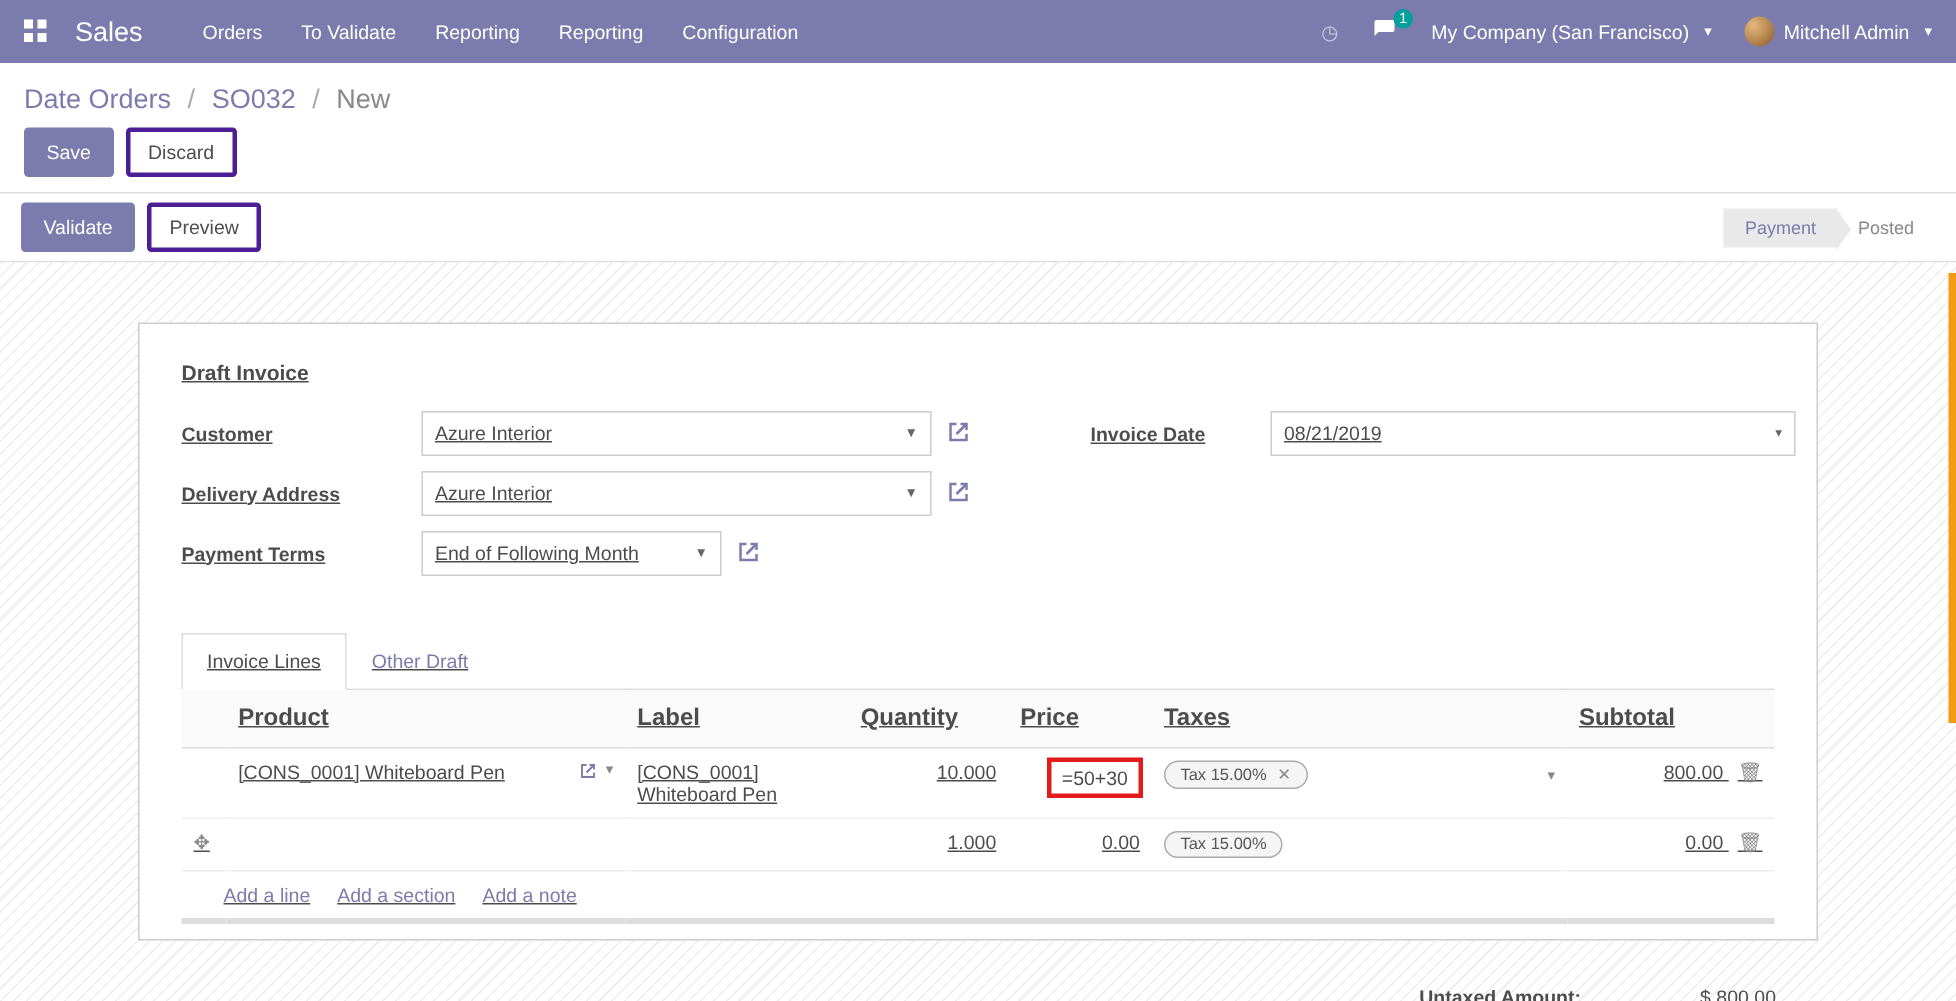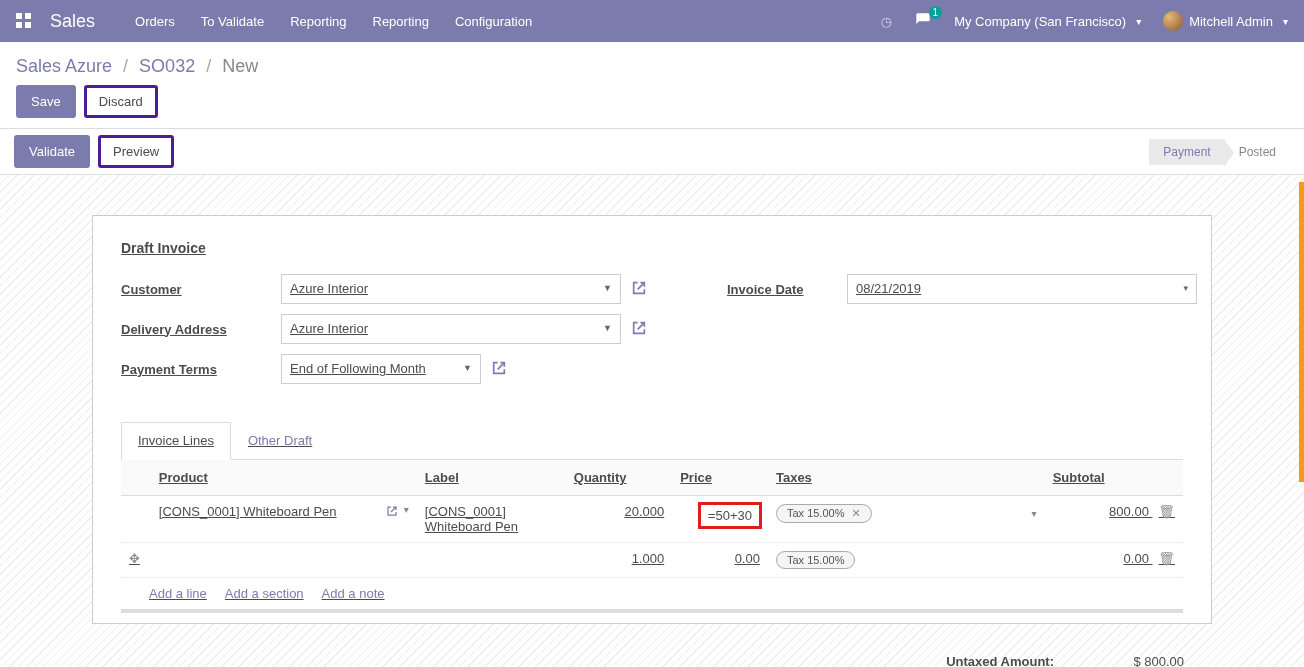"Sales Azure" span { text: Sales Azure -> Date Orders }
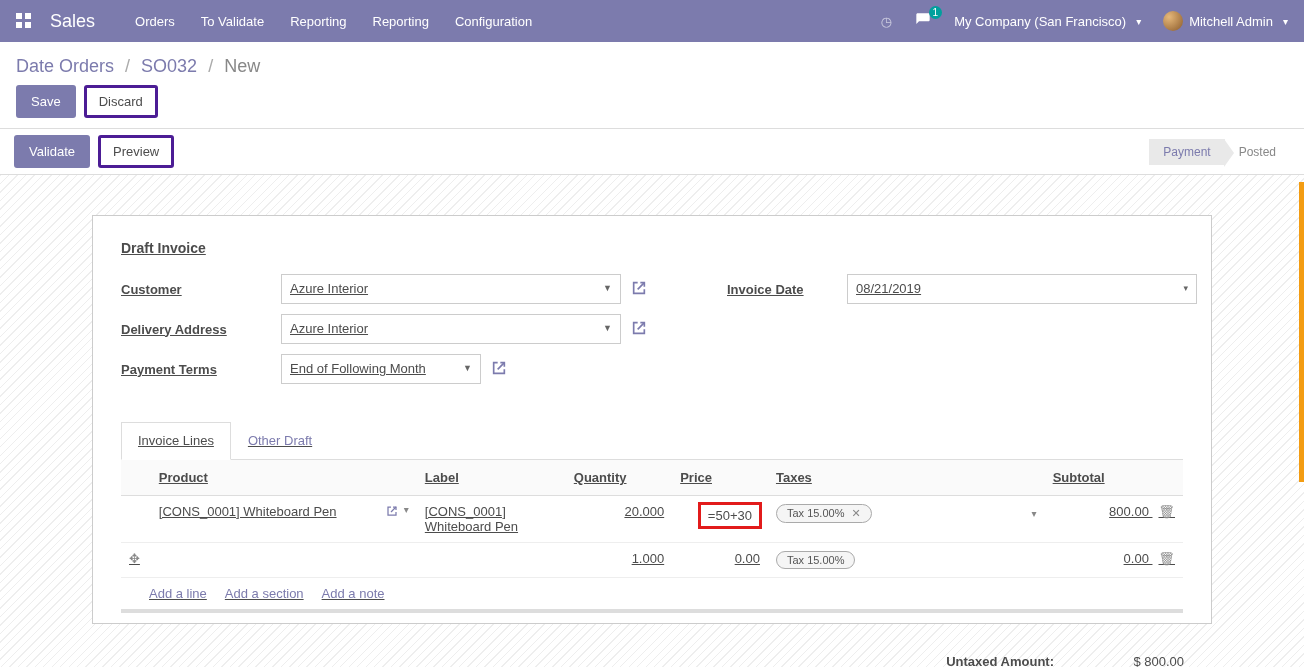"Product" .tbl th { font-size: 13px -> 16px }
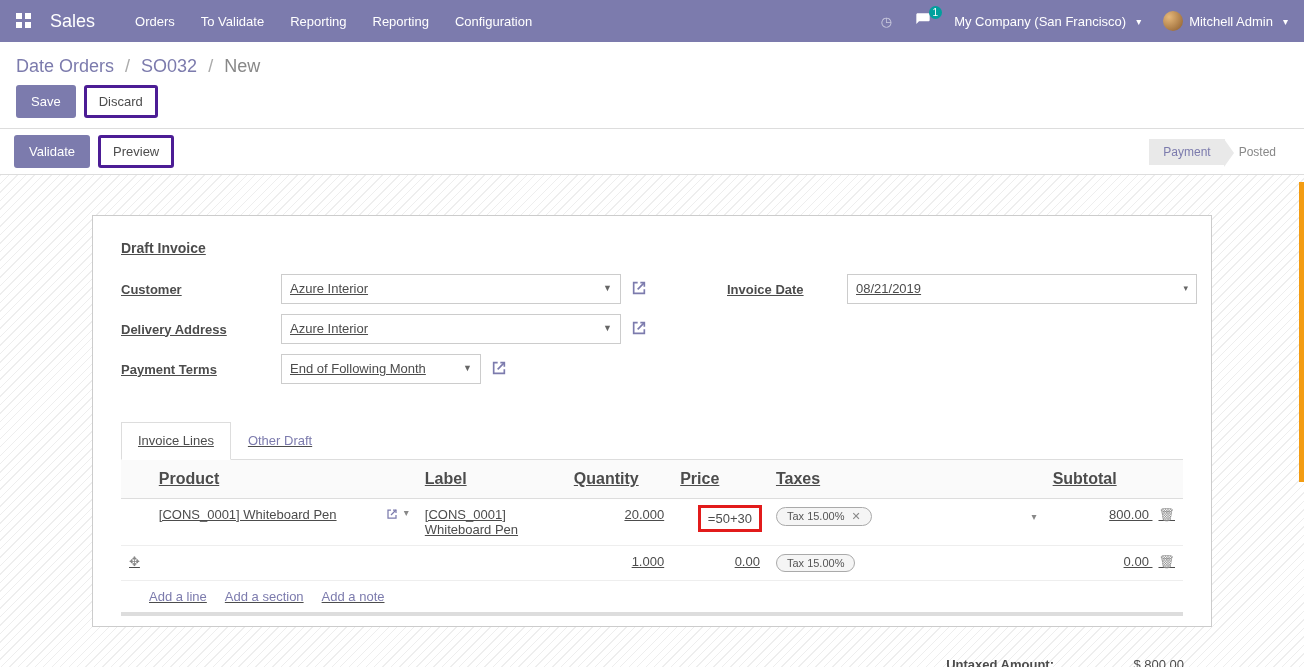"20.000" td.td-right { text: 20.000 -> 10.000 }
